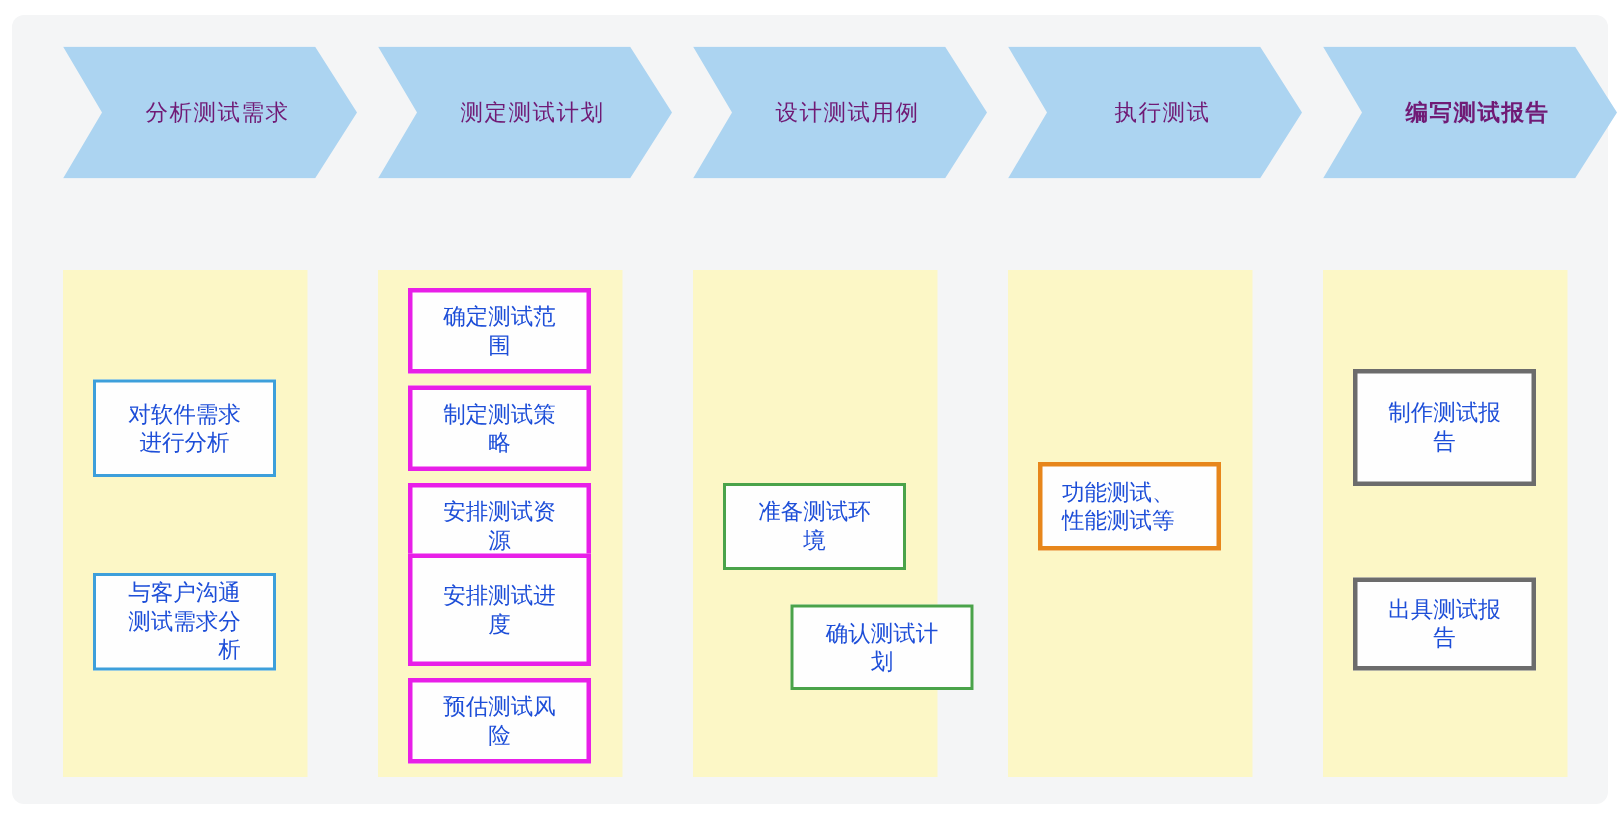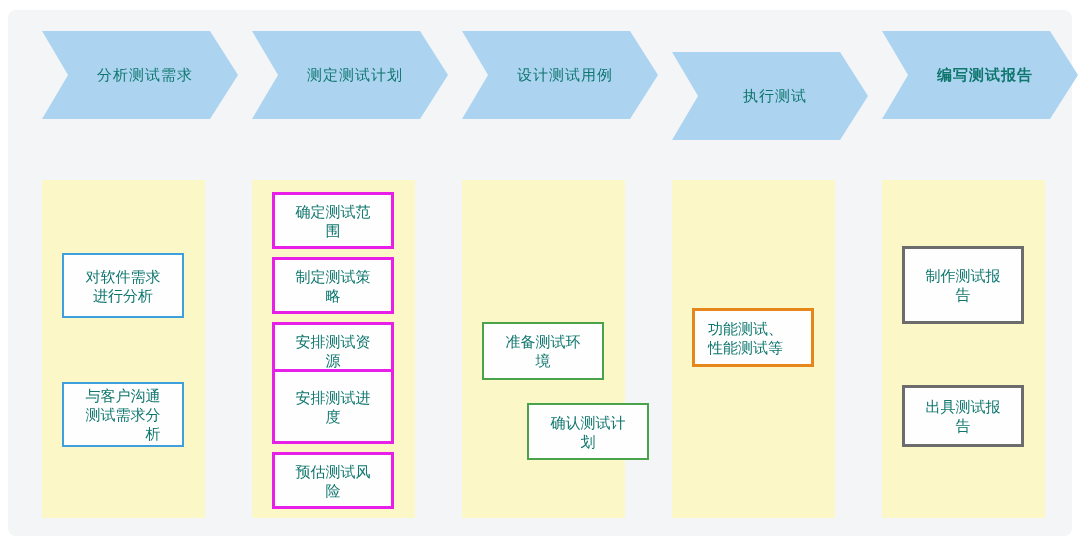"分析测试需求" .chevron-label { color: #0f766e -> #701a75 }
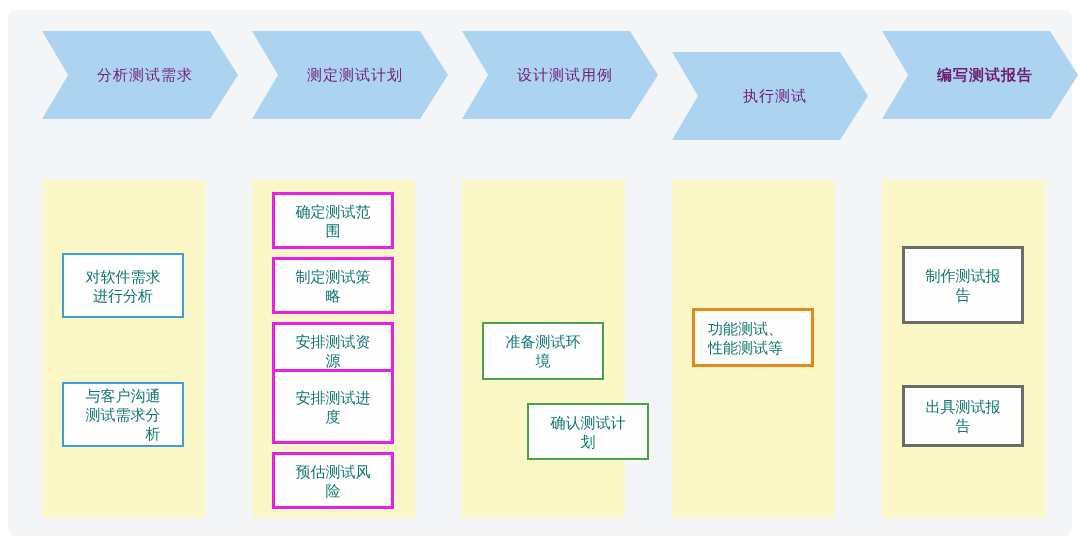"执行测试" div.chevron { margin-top: 21px -> none }
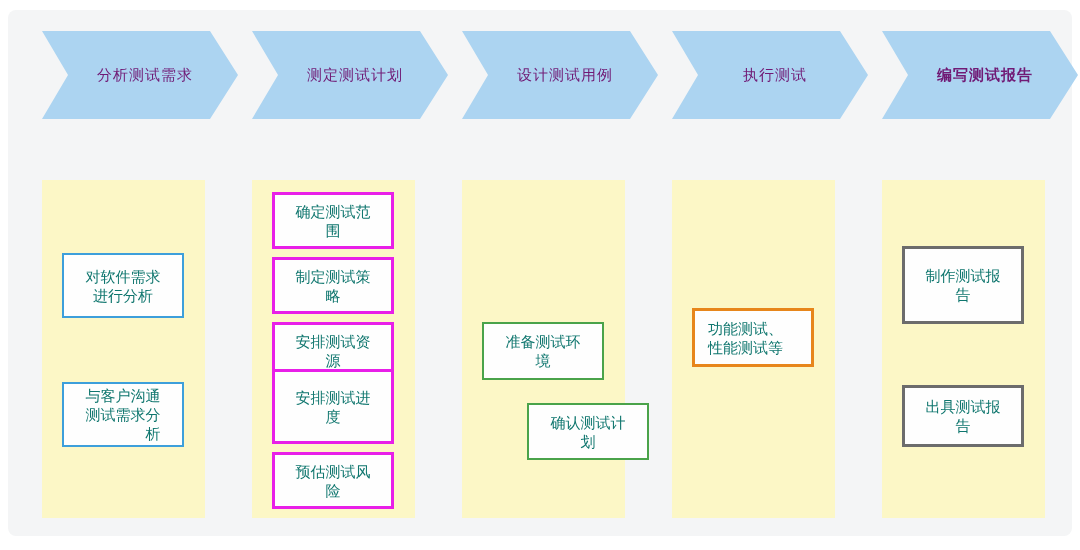"确定测试范" .task-label { color: #0f766e -> #1d4ed8 }
